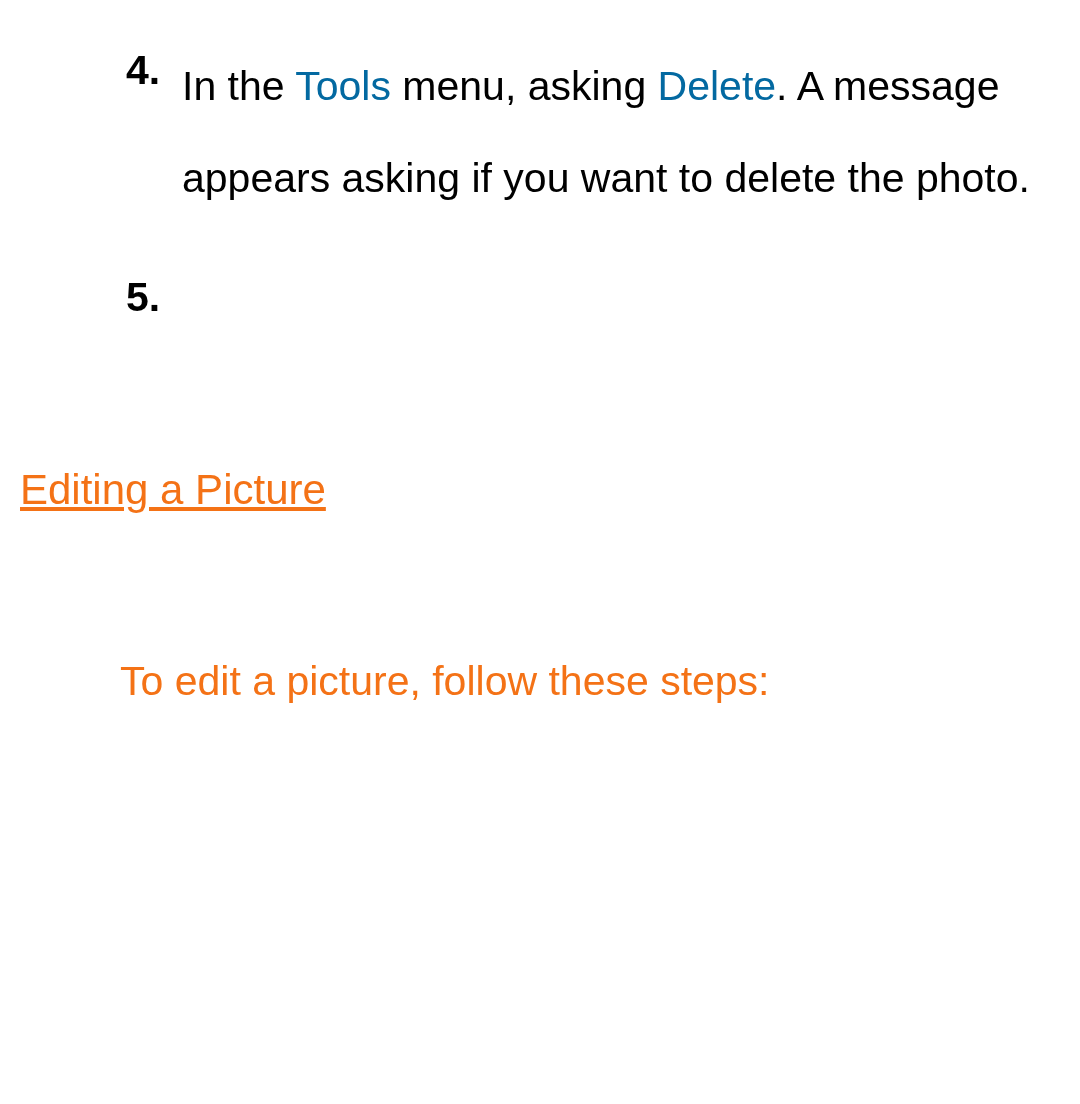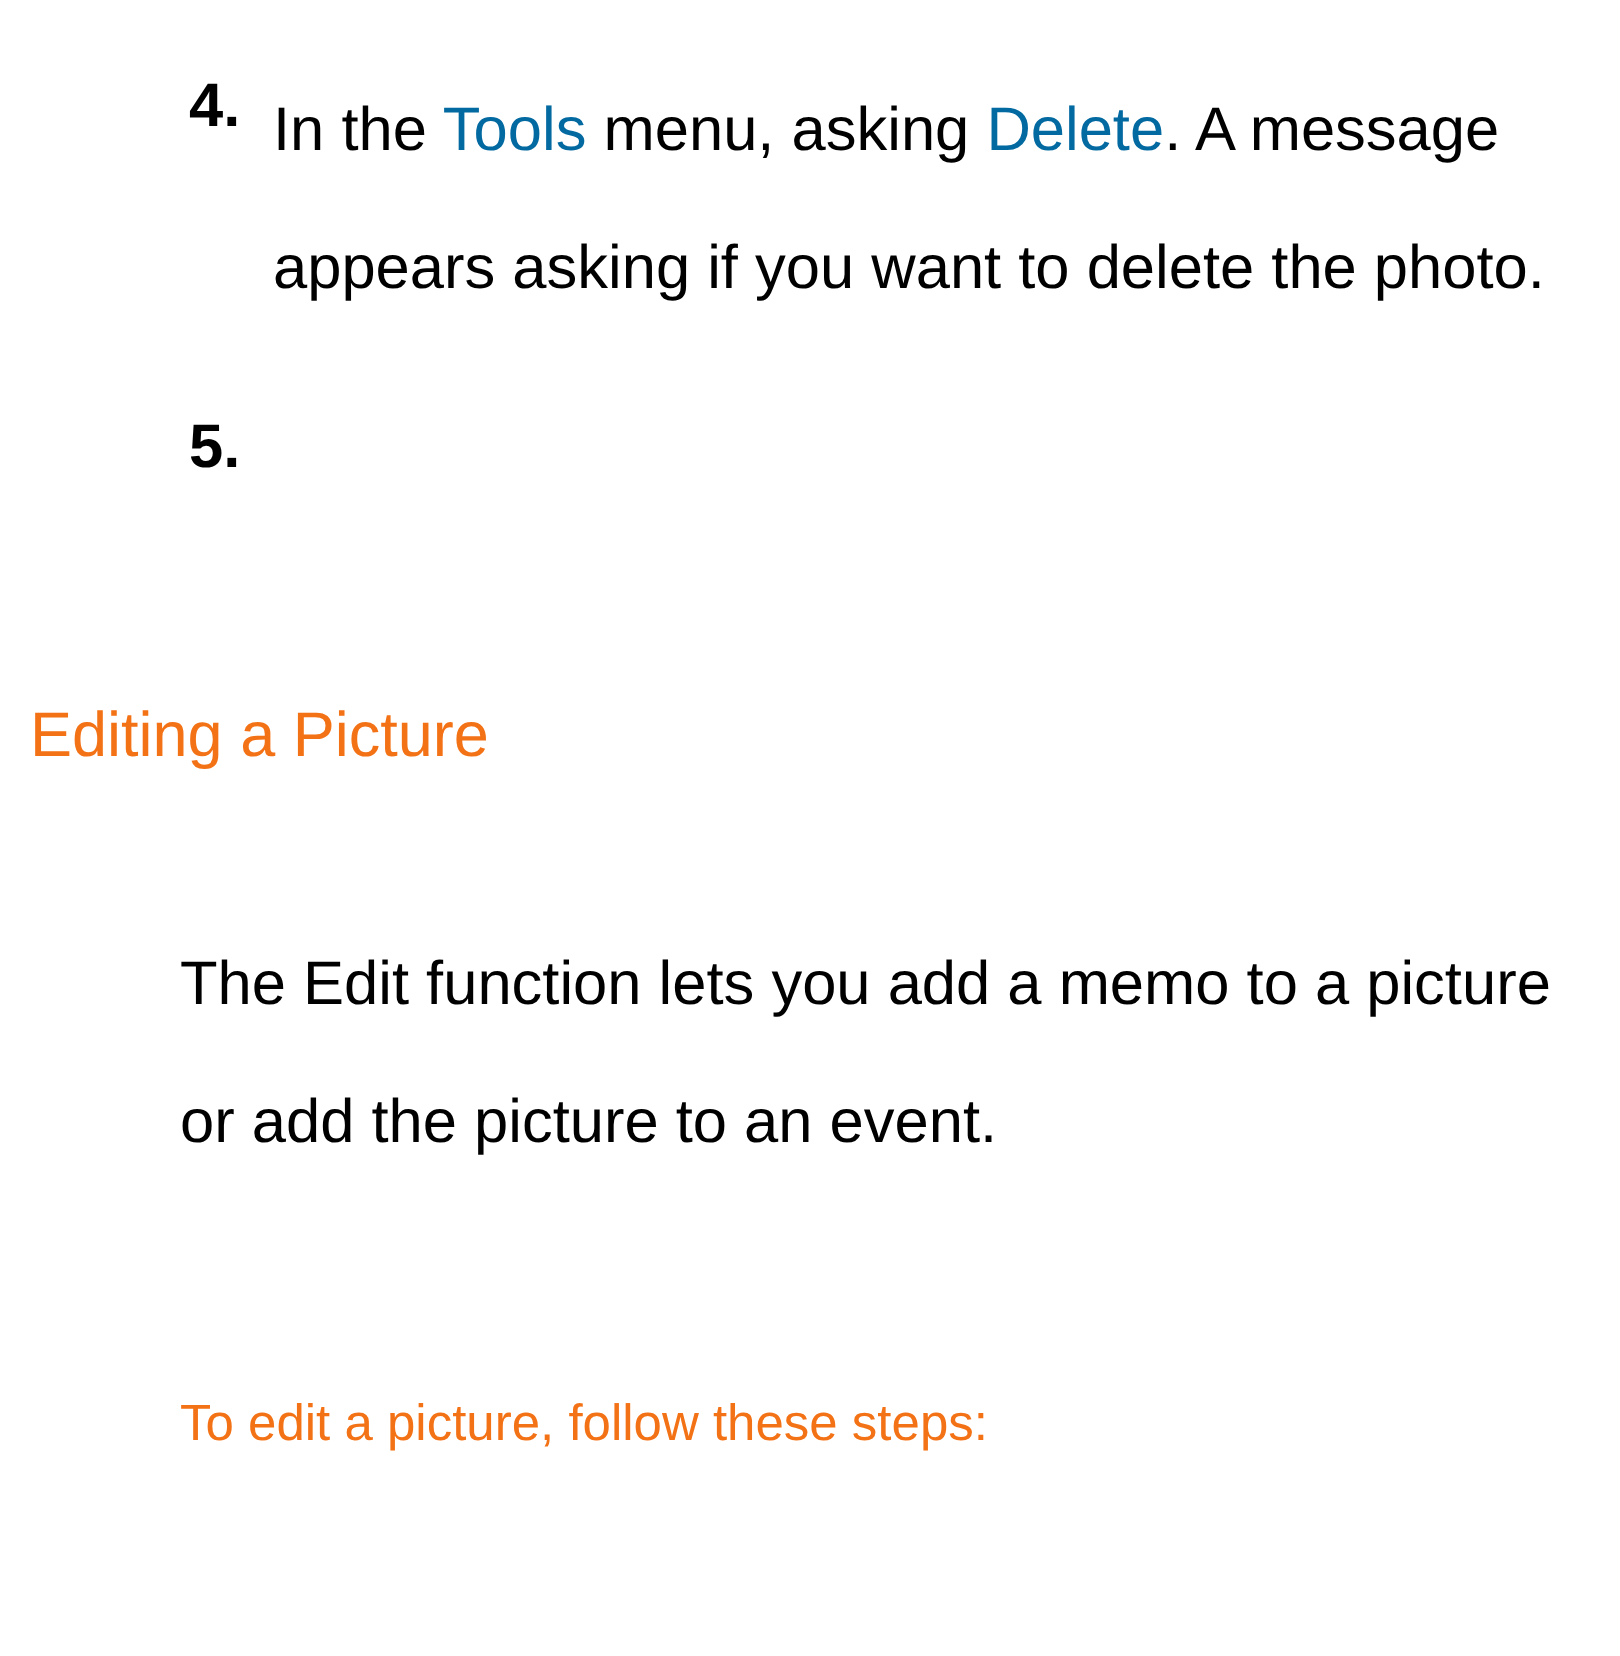"Editing a Picture" .section-heading { margin-bottom: 88px -> 40px; text-decoration: none -> underline }
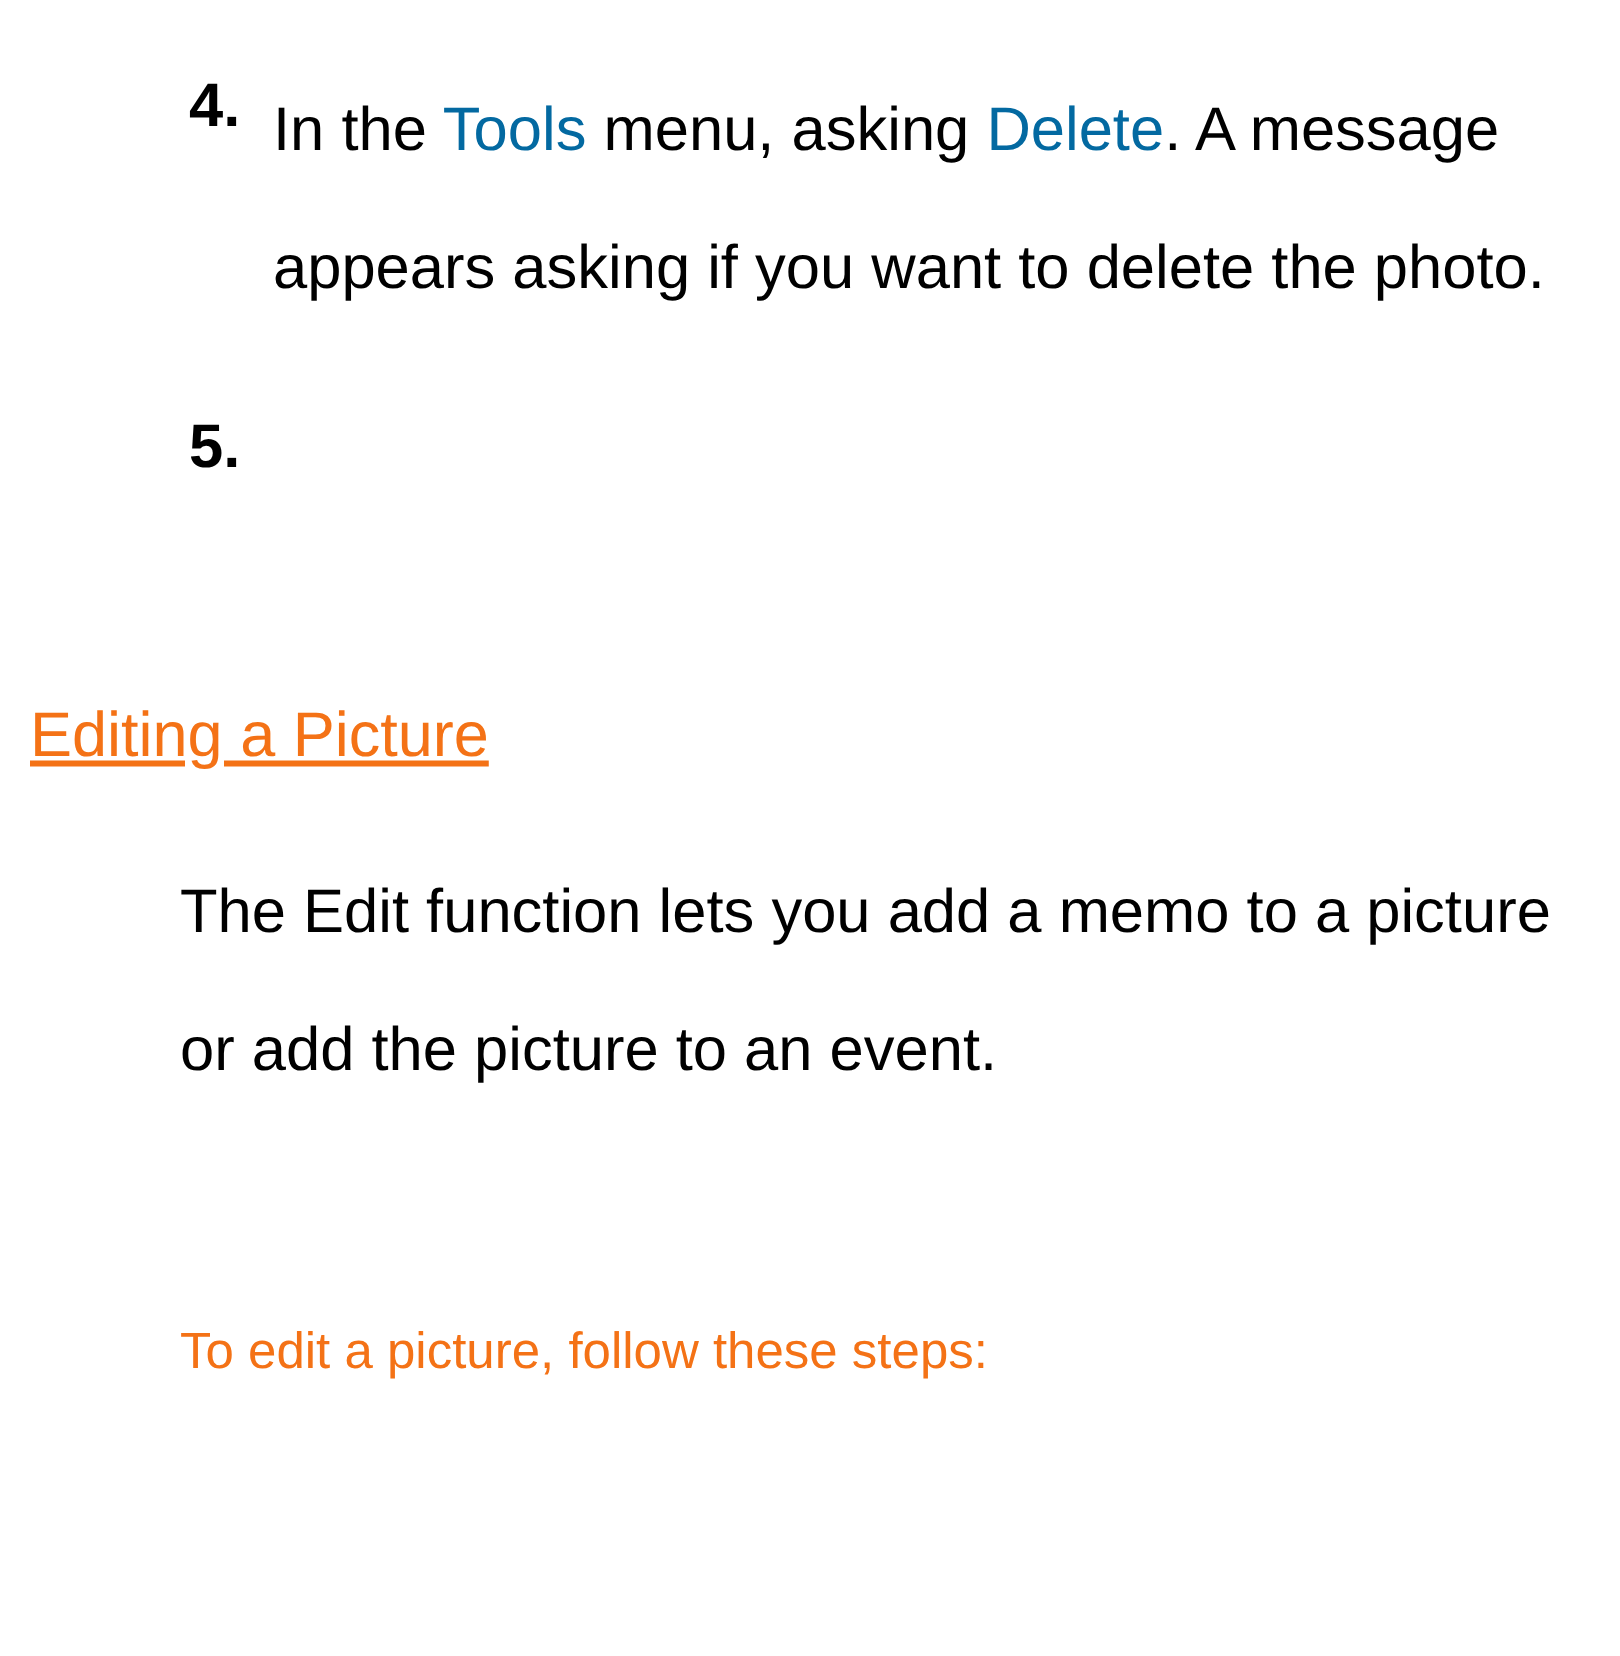"The Edit function lets you" p.body-text { html: <p>The Edit function lets you add a memo to a picture or add the picture to an event.</p> -> none }
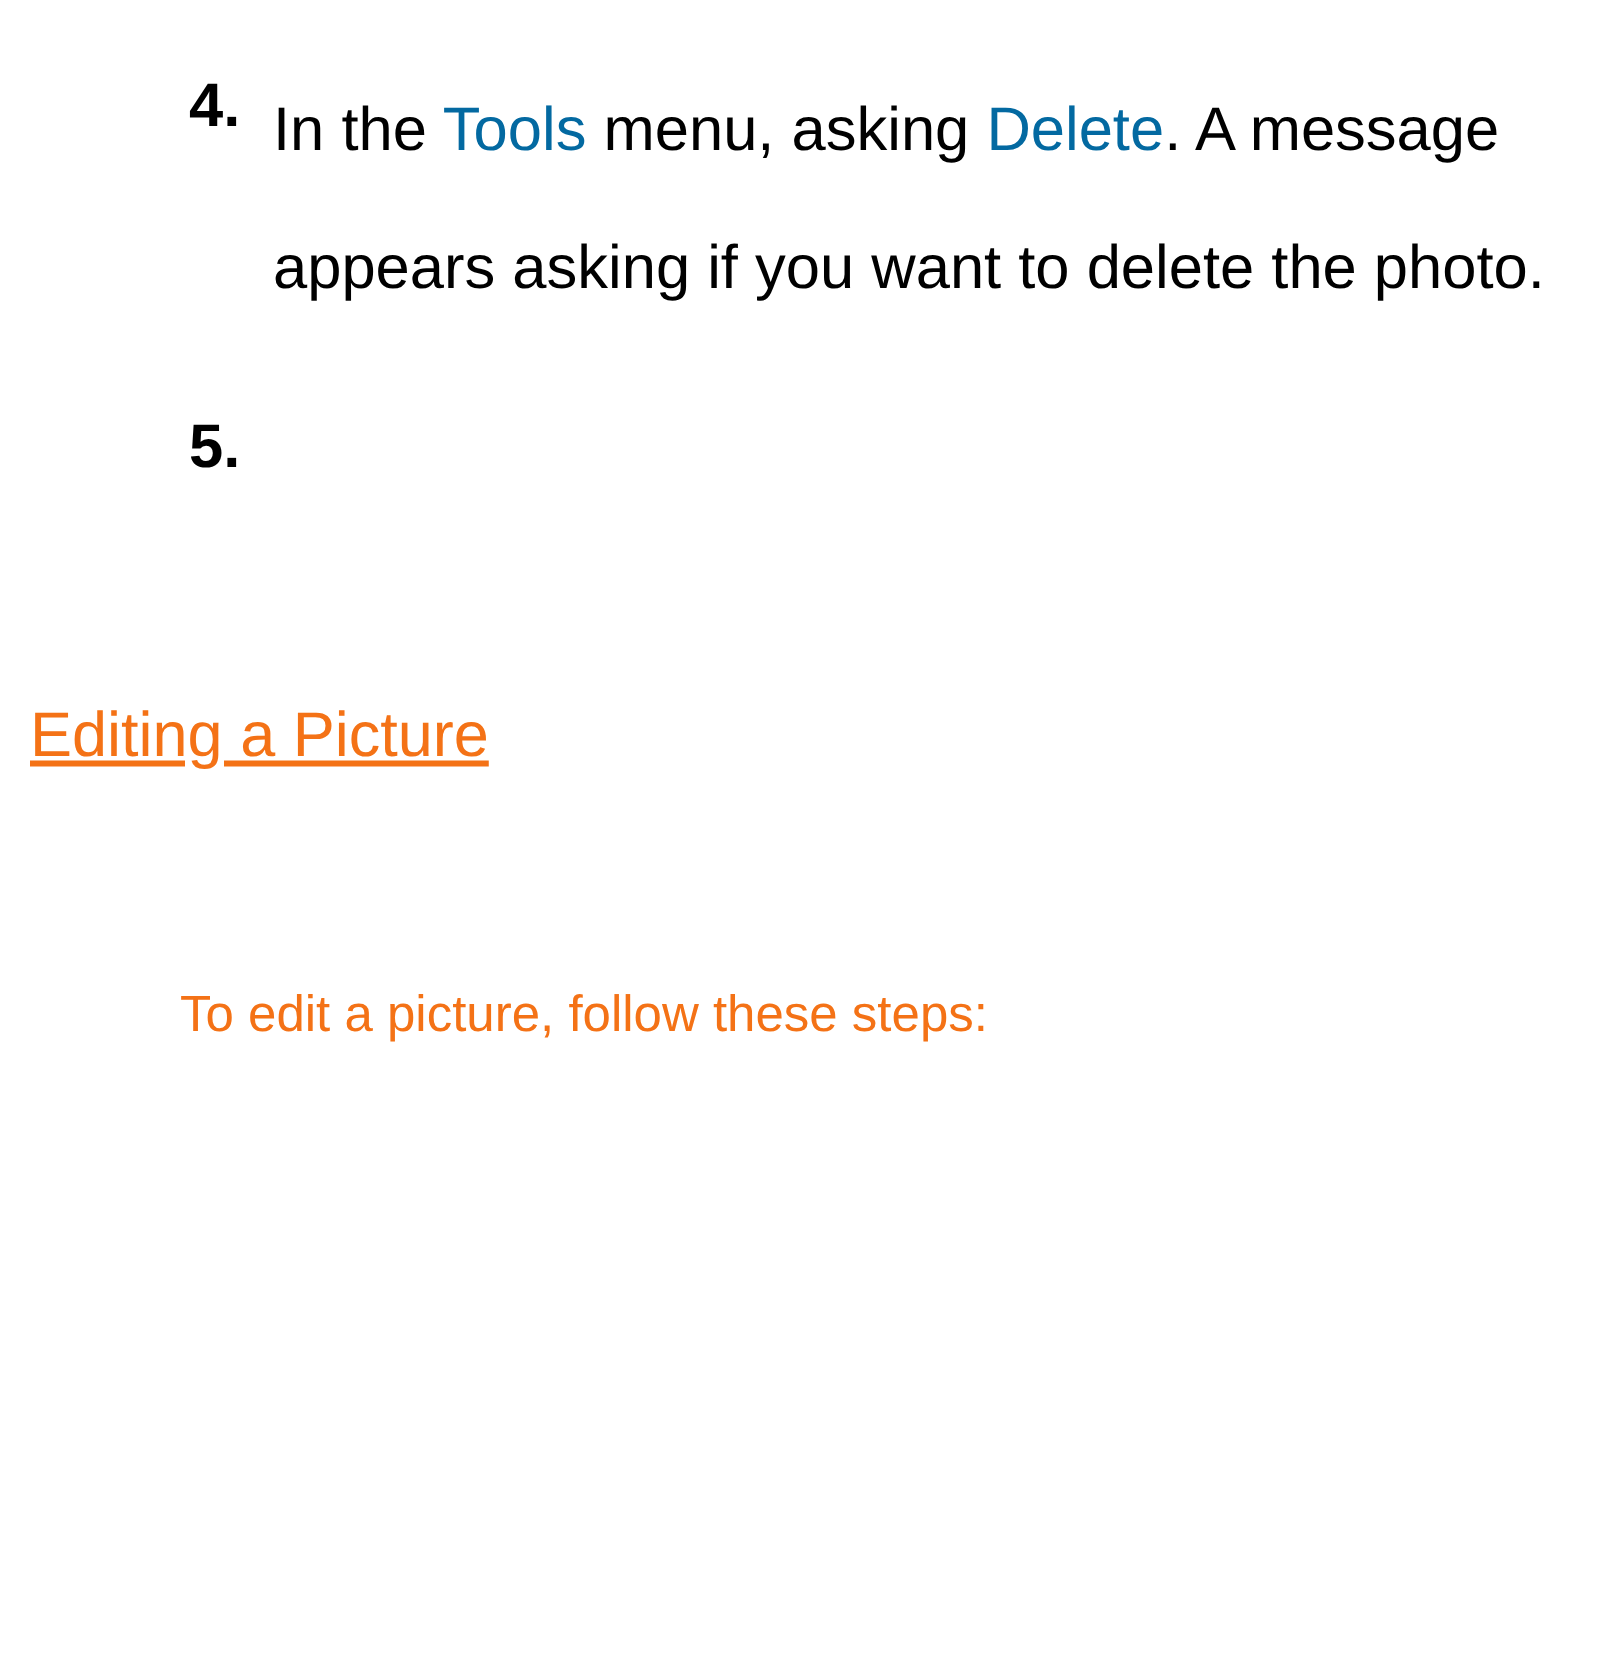"To edit a picture, follow" .sub-heading { font-size: 34px -> 41px }
